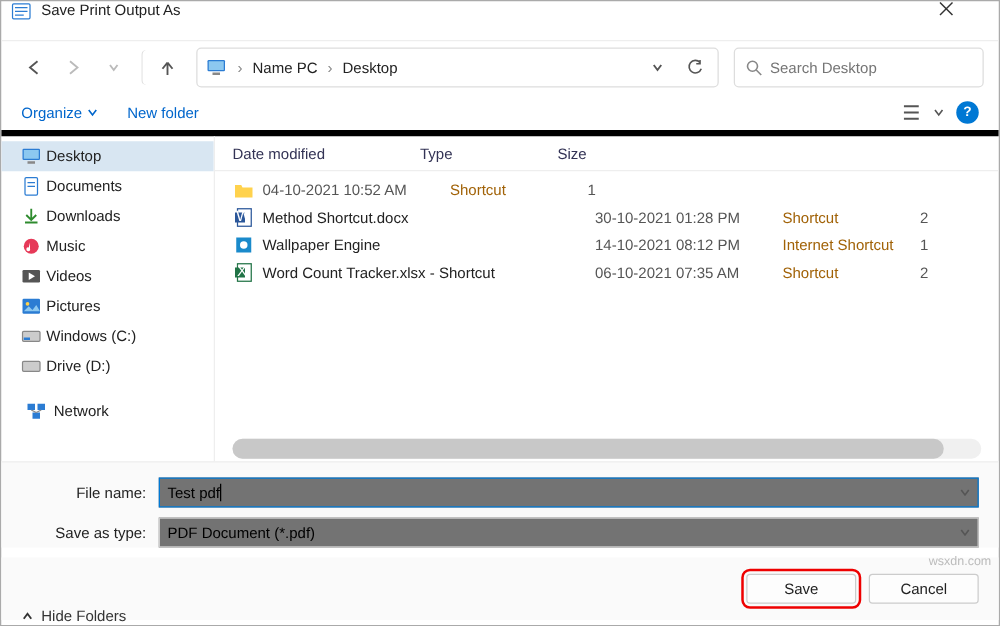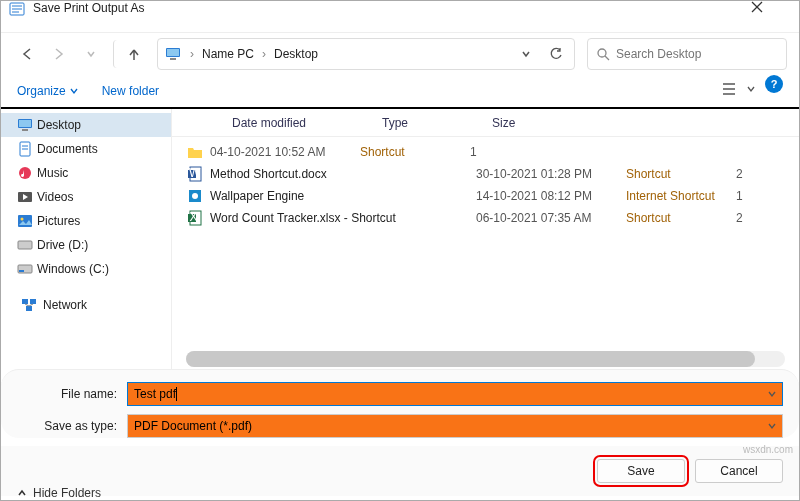"Organize" .toolrow { align-items: none -> center; border-bottom: 2px solid #000000 -> 5px solid #000000 }
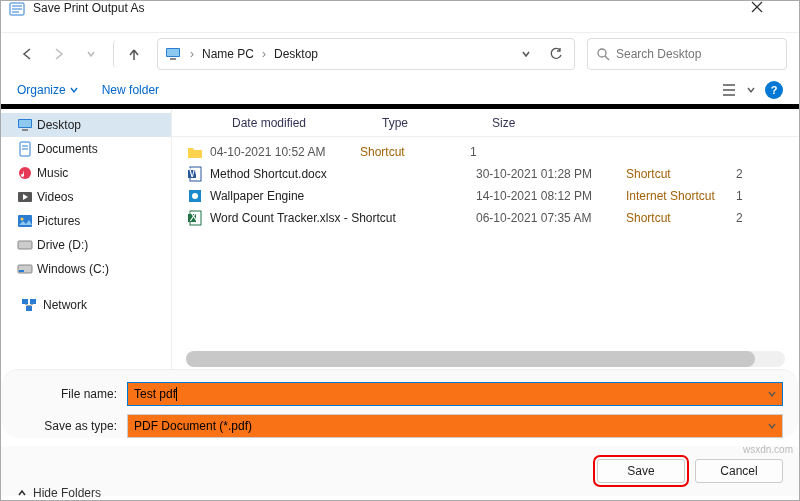"Date modified" .col-date { margin-left: 46px -> none }
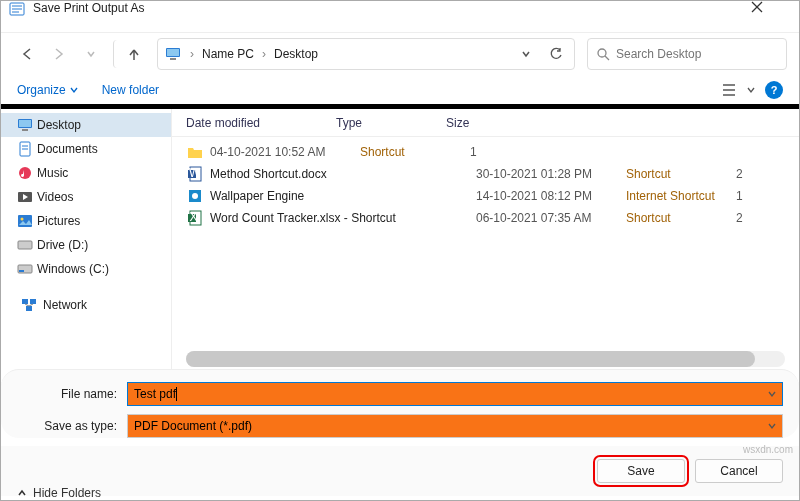"Downloads" div.side-item { html: none -> <div> <span> <svg> <path></path> <line></line> </svg> </span> <span>Downloads</span> </div> }
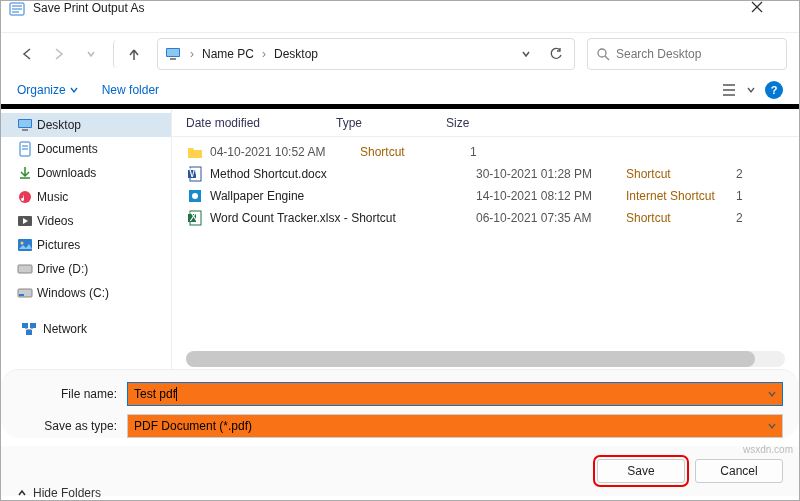"Drive (D:)" div.side-item { order: before "Windows (C:)" -> after "Windows (C:)" }
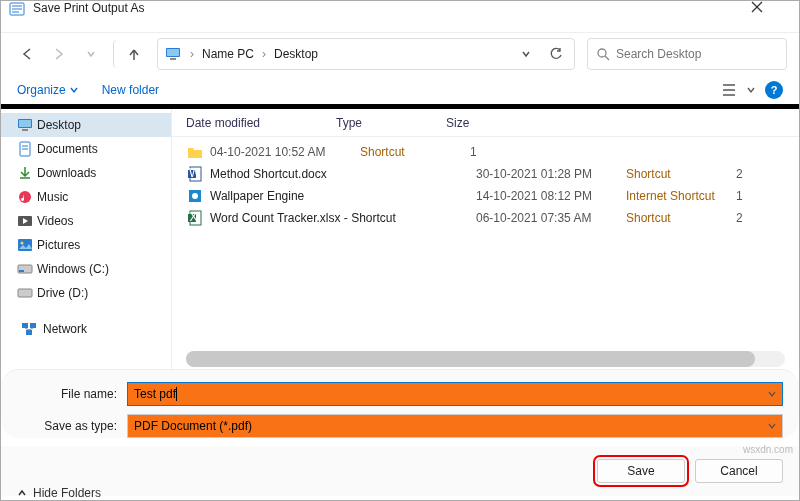"File name:" .form { border-radius: 18px -> none }
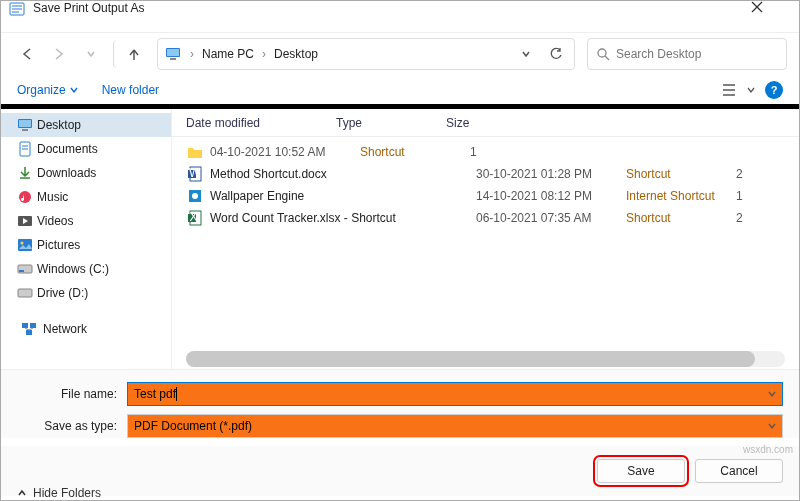"Test pdf" .form-row .field { background: #f97316 -> #737373 }
